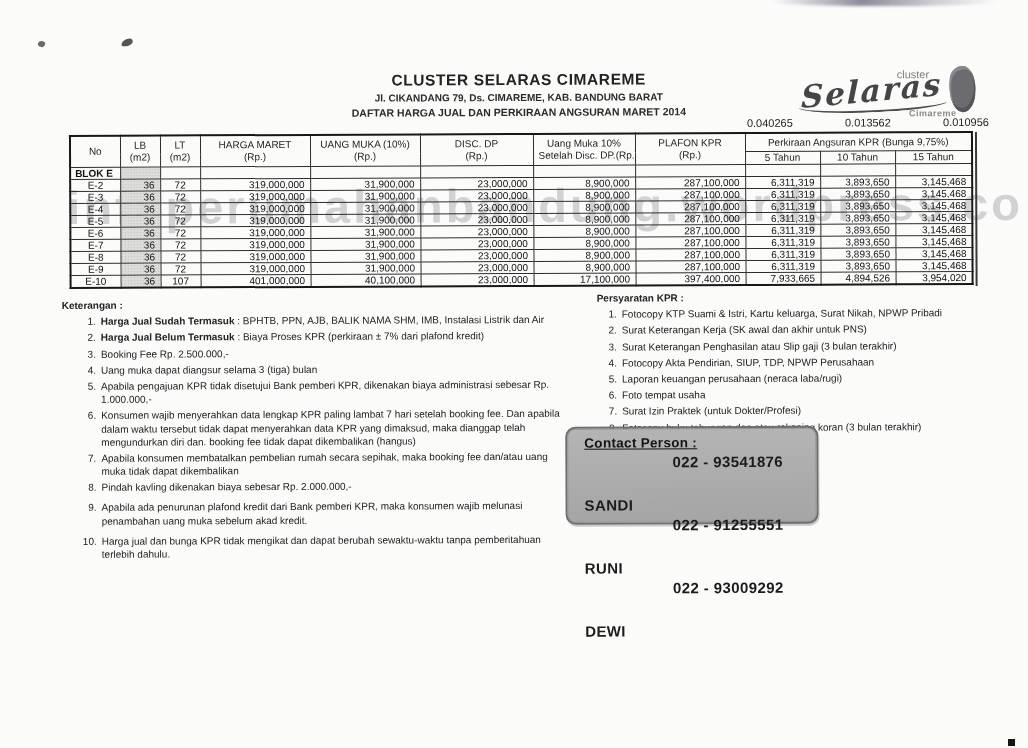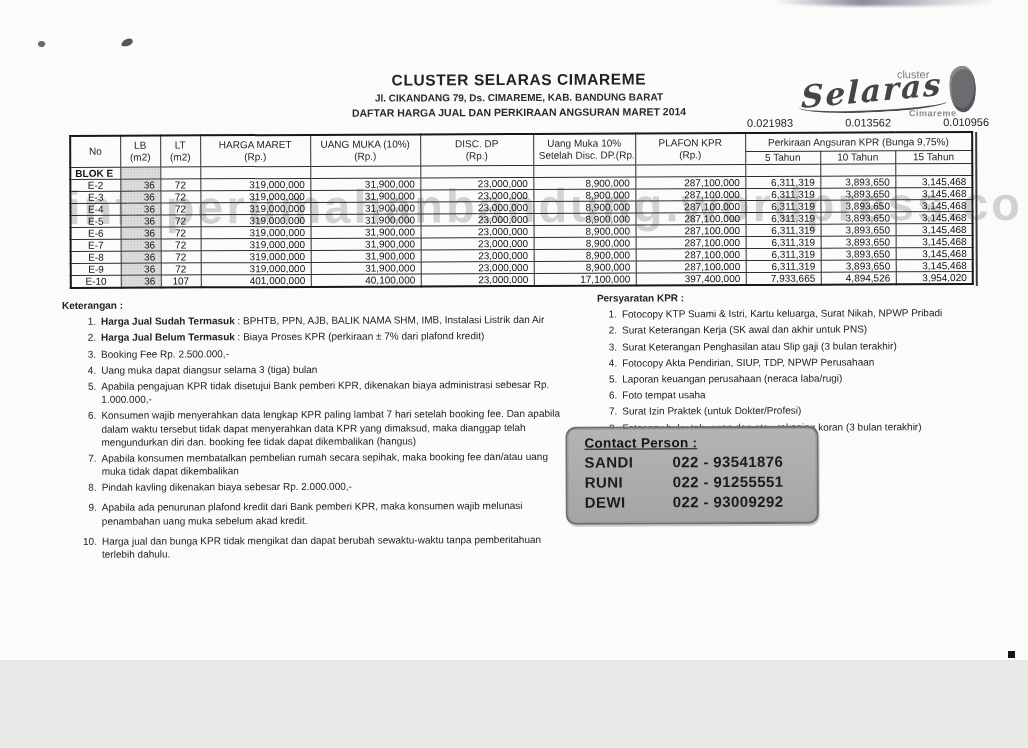"CLUSTER SELARAS CIMAREME" .page { height: 660px -> 748px }
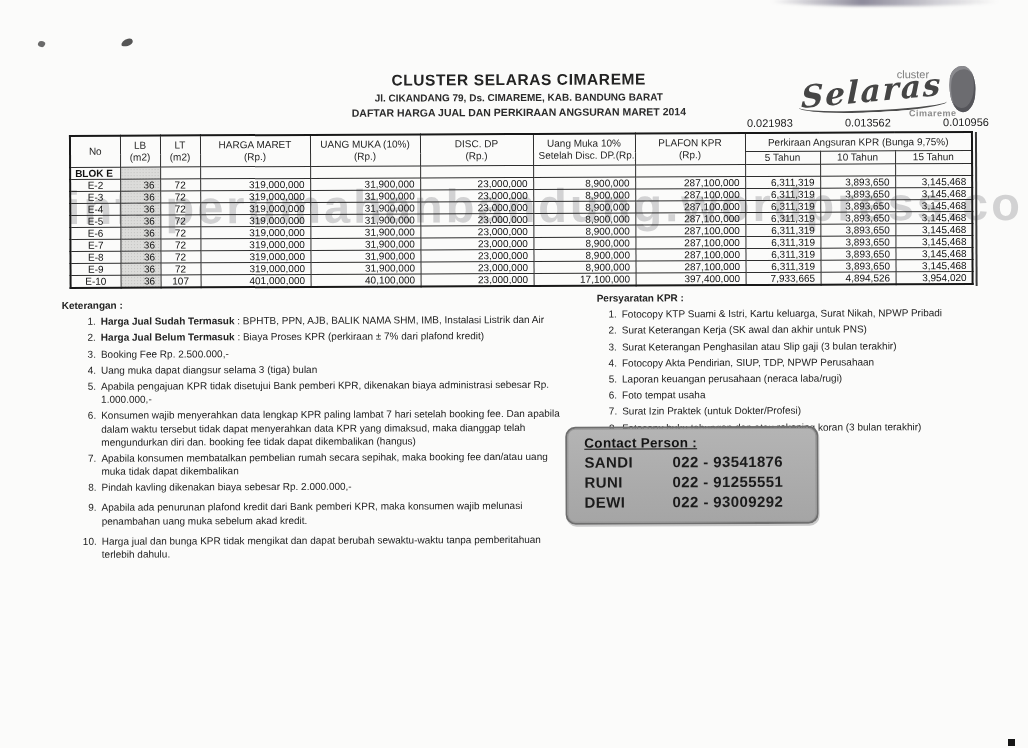"0.021983" span { text: 0.021983 -> 0.040265 }
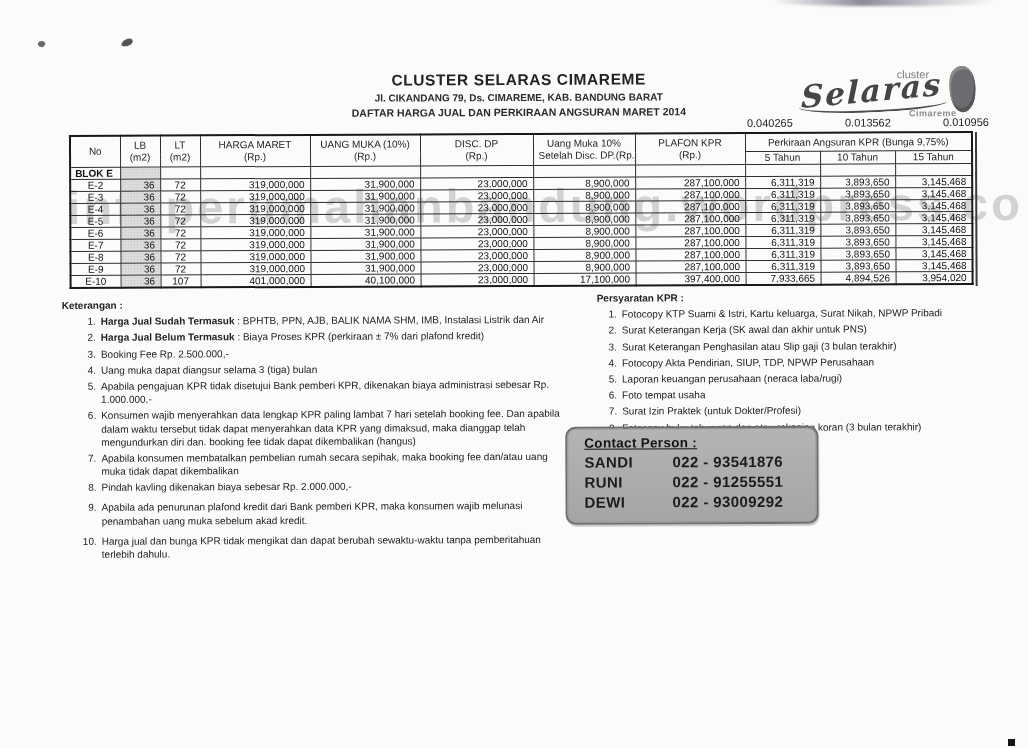"SANDI" .contact-name { margin-top: none -> 43px }
